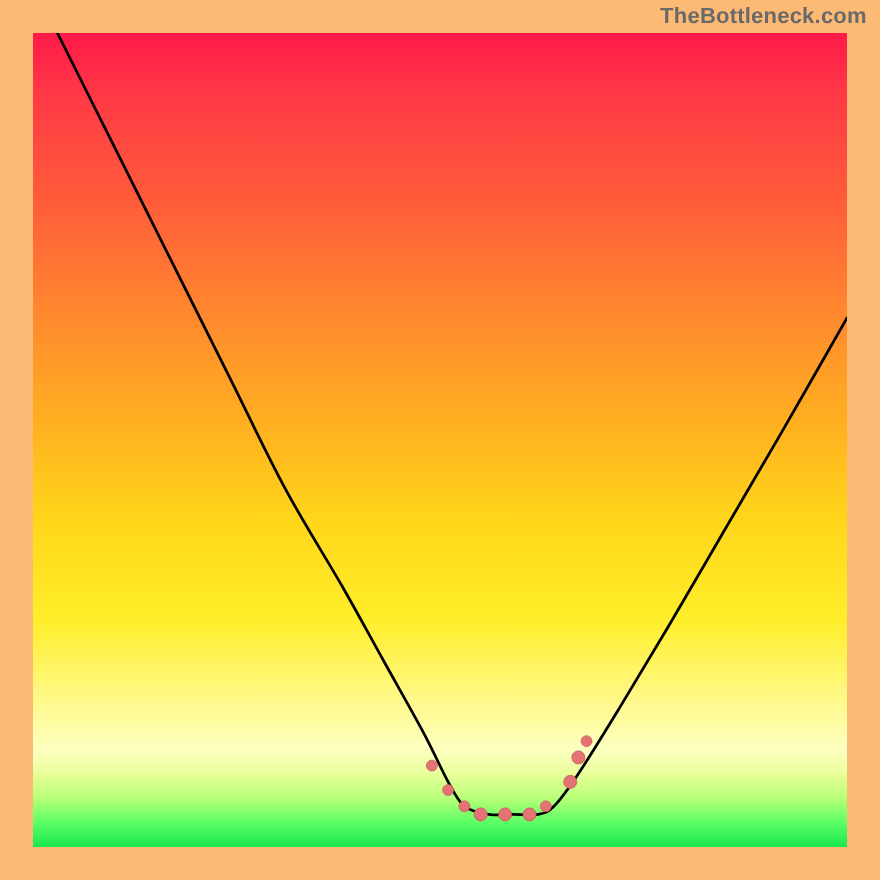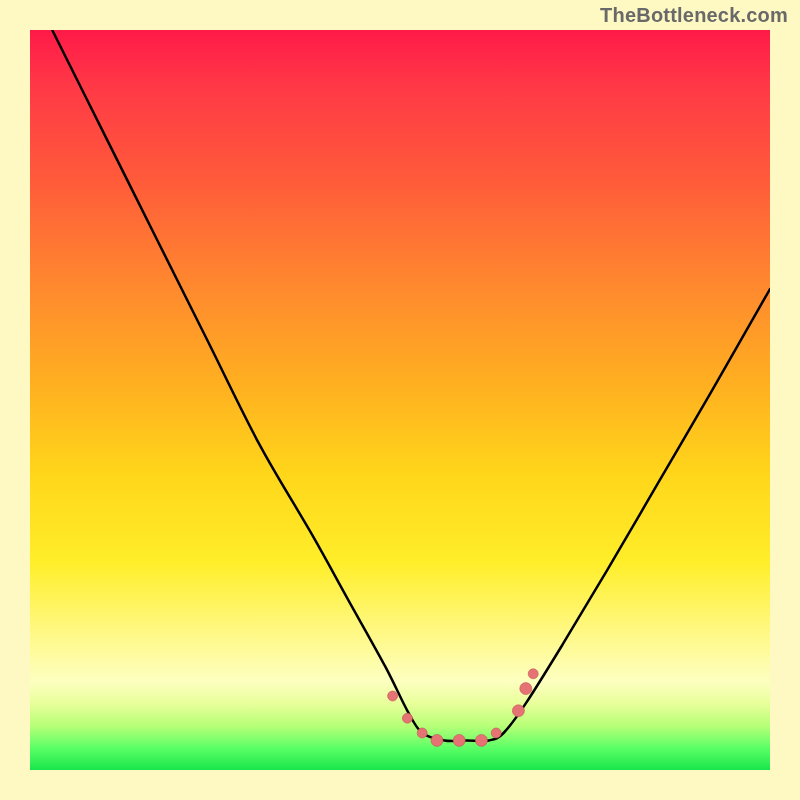"TheBottleneck.com" .frame { background: #fef9c3 -> #fdba74 }
